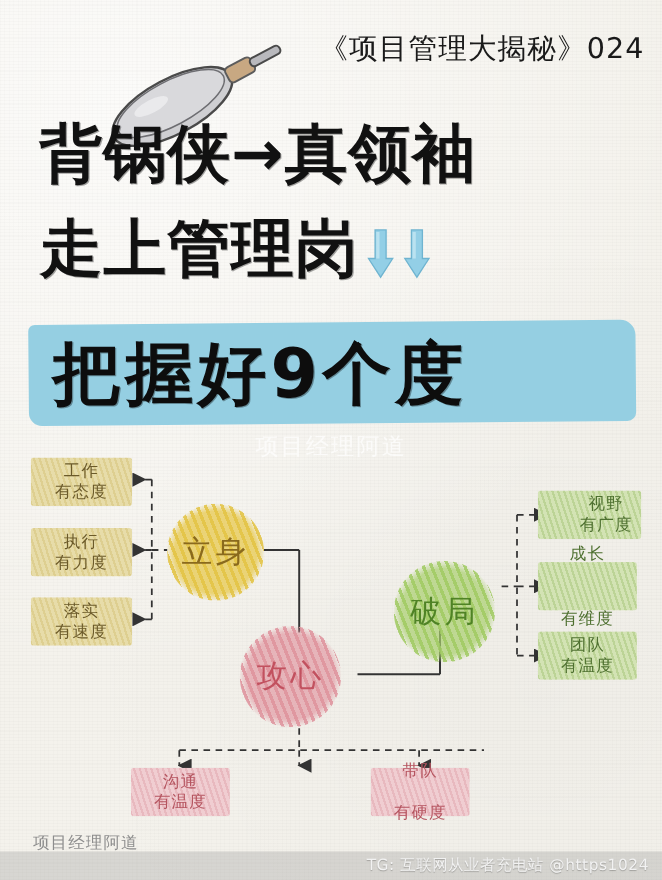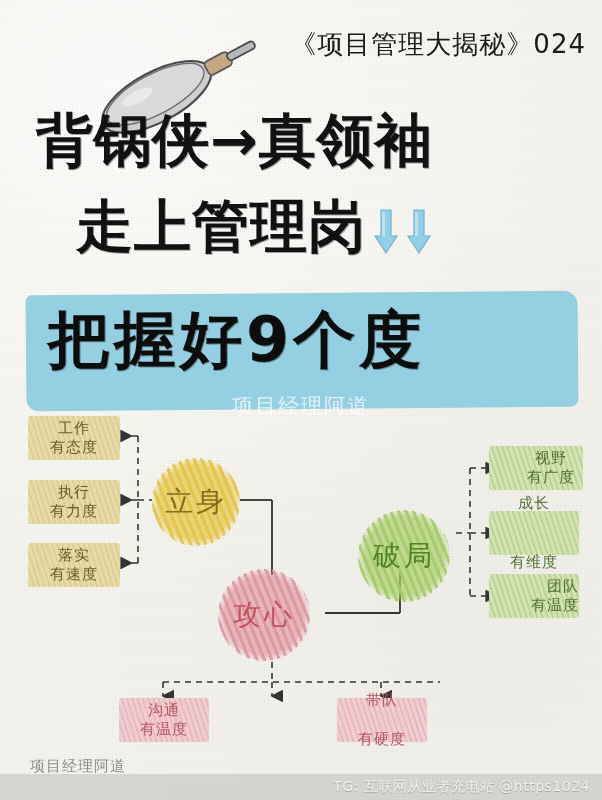"走上管理岗" #headline-2 { margin-left: 40px -> none }
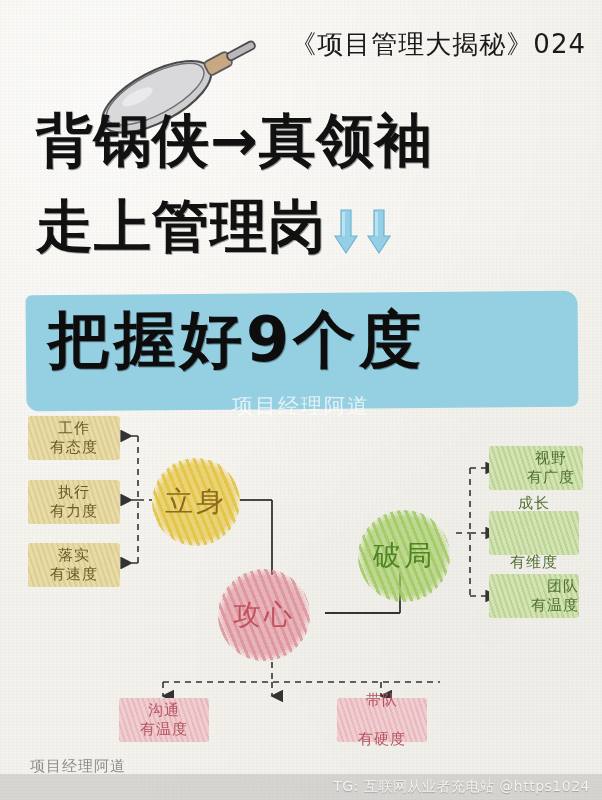"把握好9个度" #highlight-row { height: 116px -> 92px }
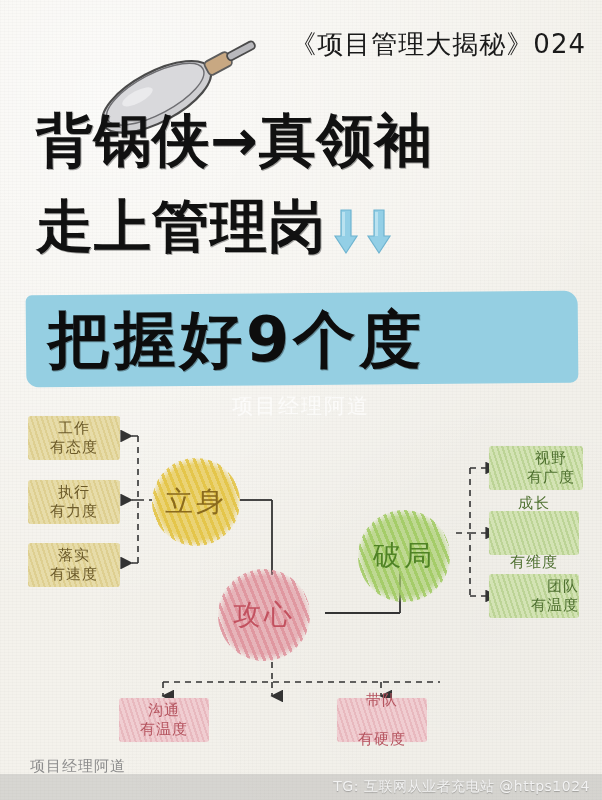"团队" div.leaf { align-items: flex-end -> none }
